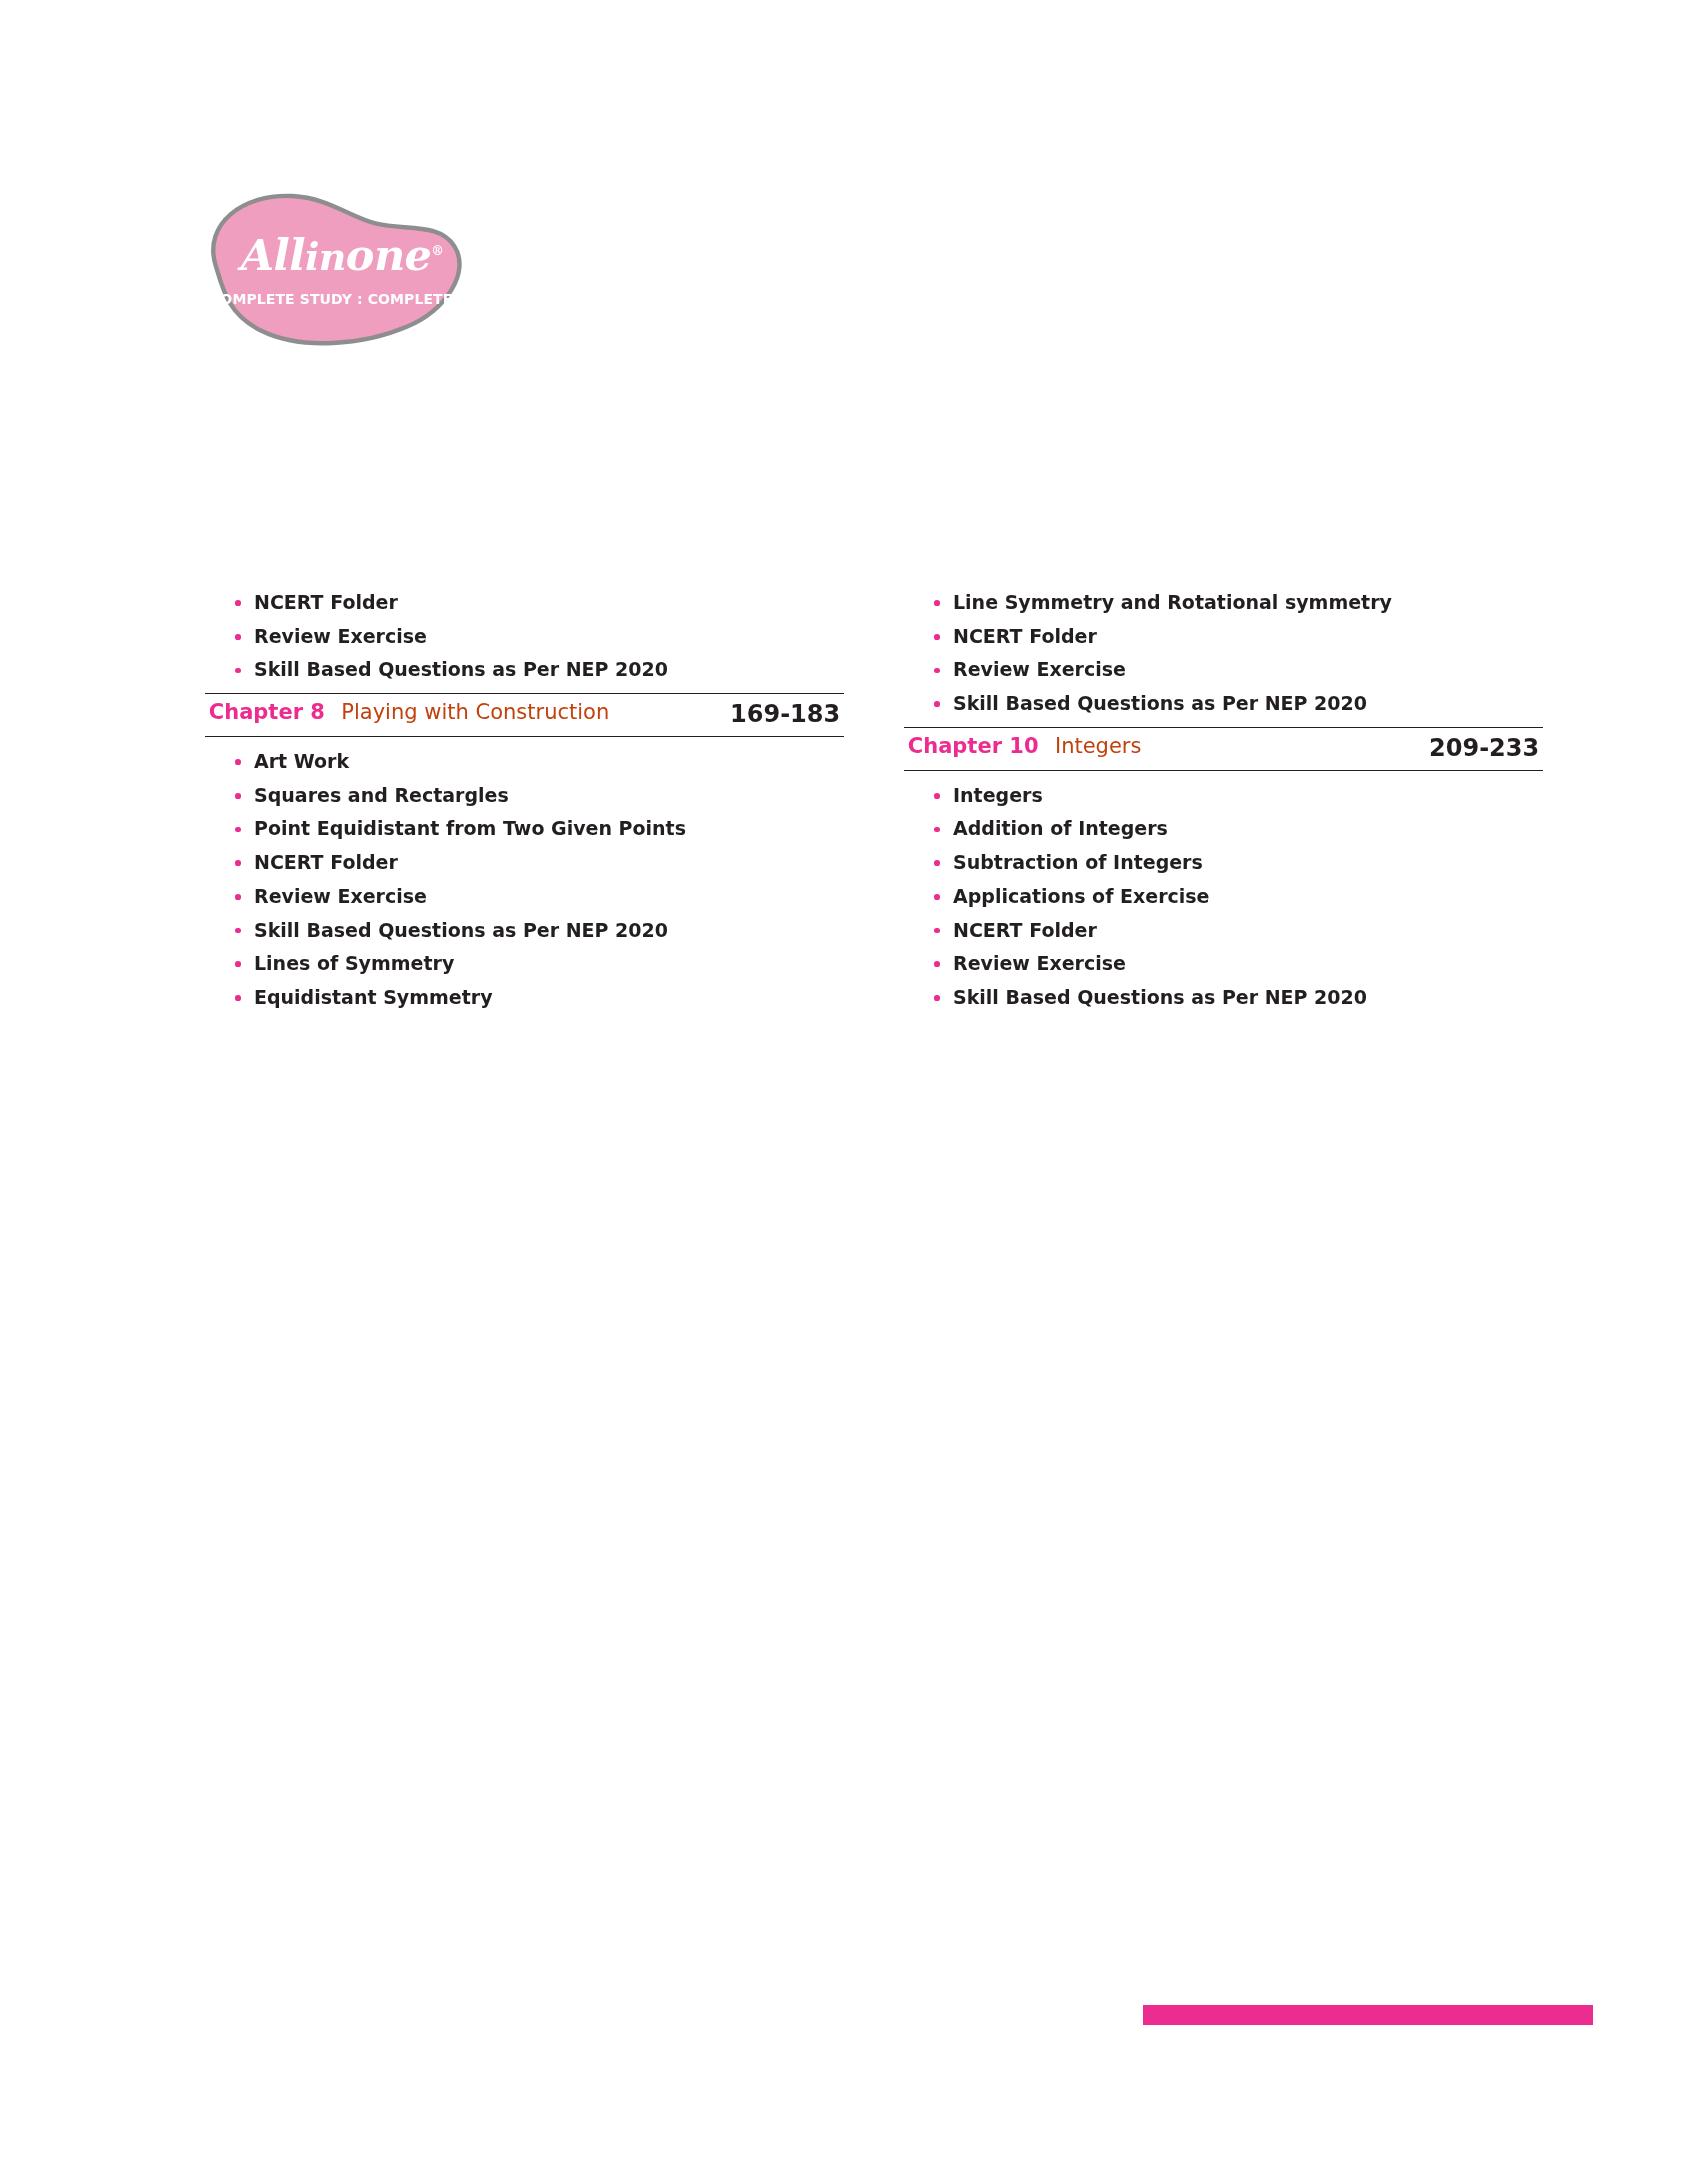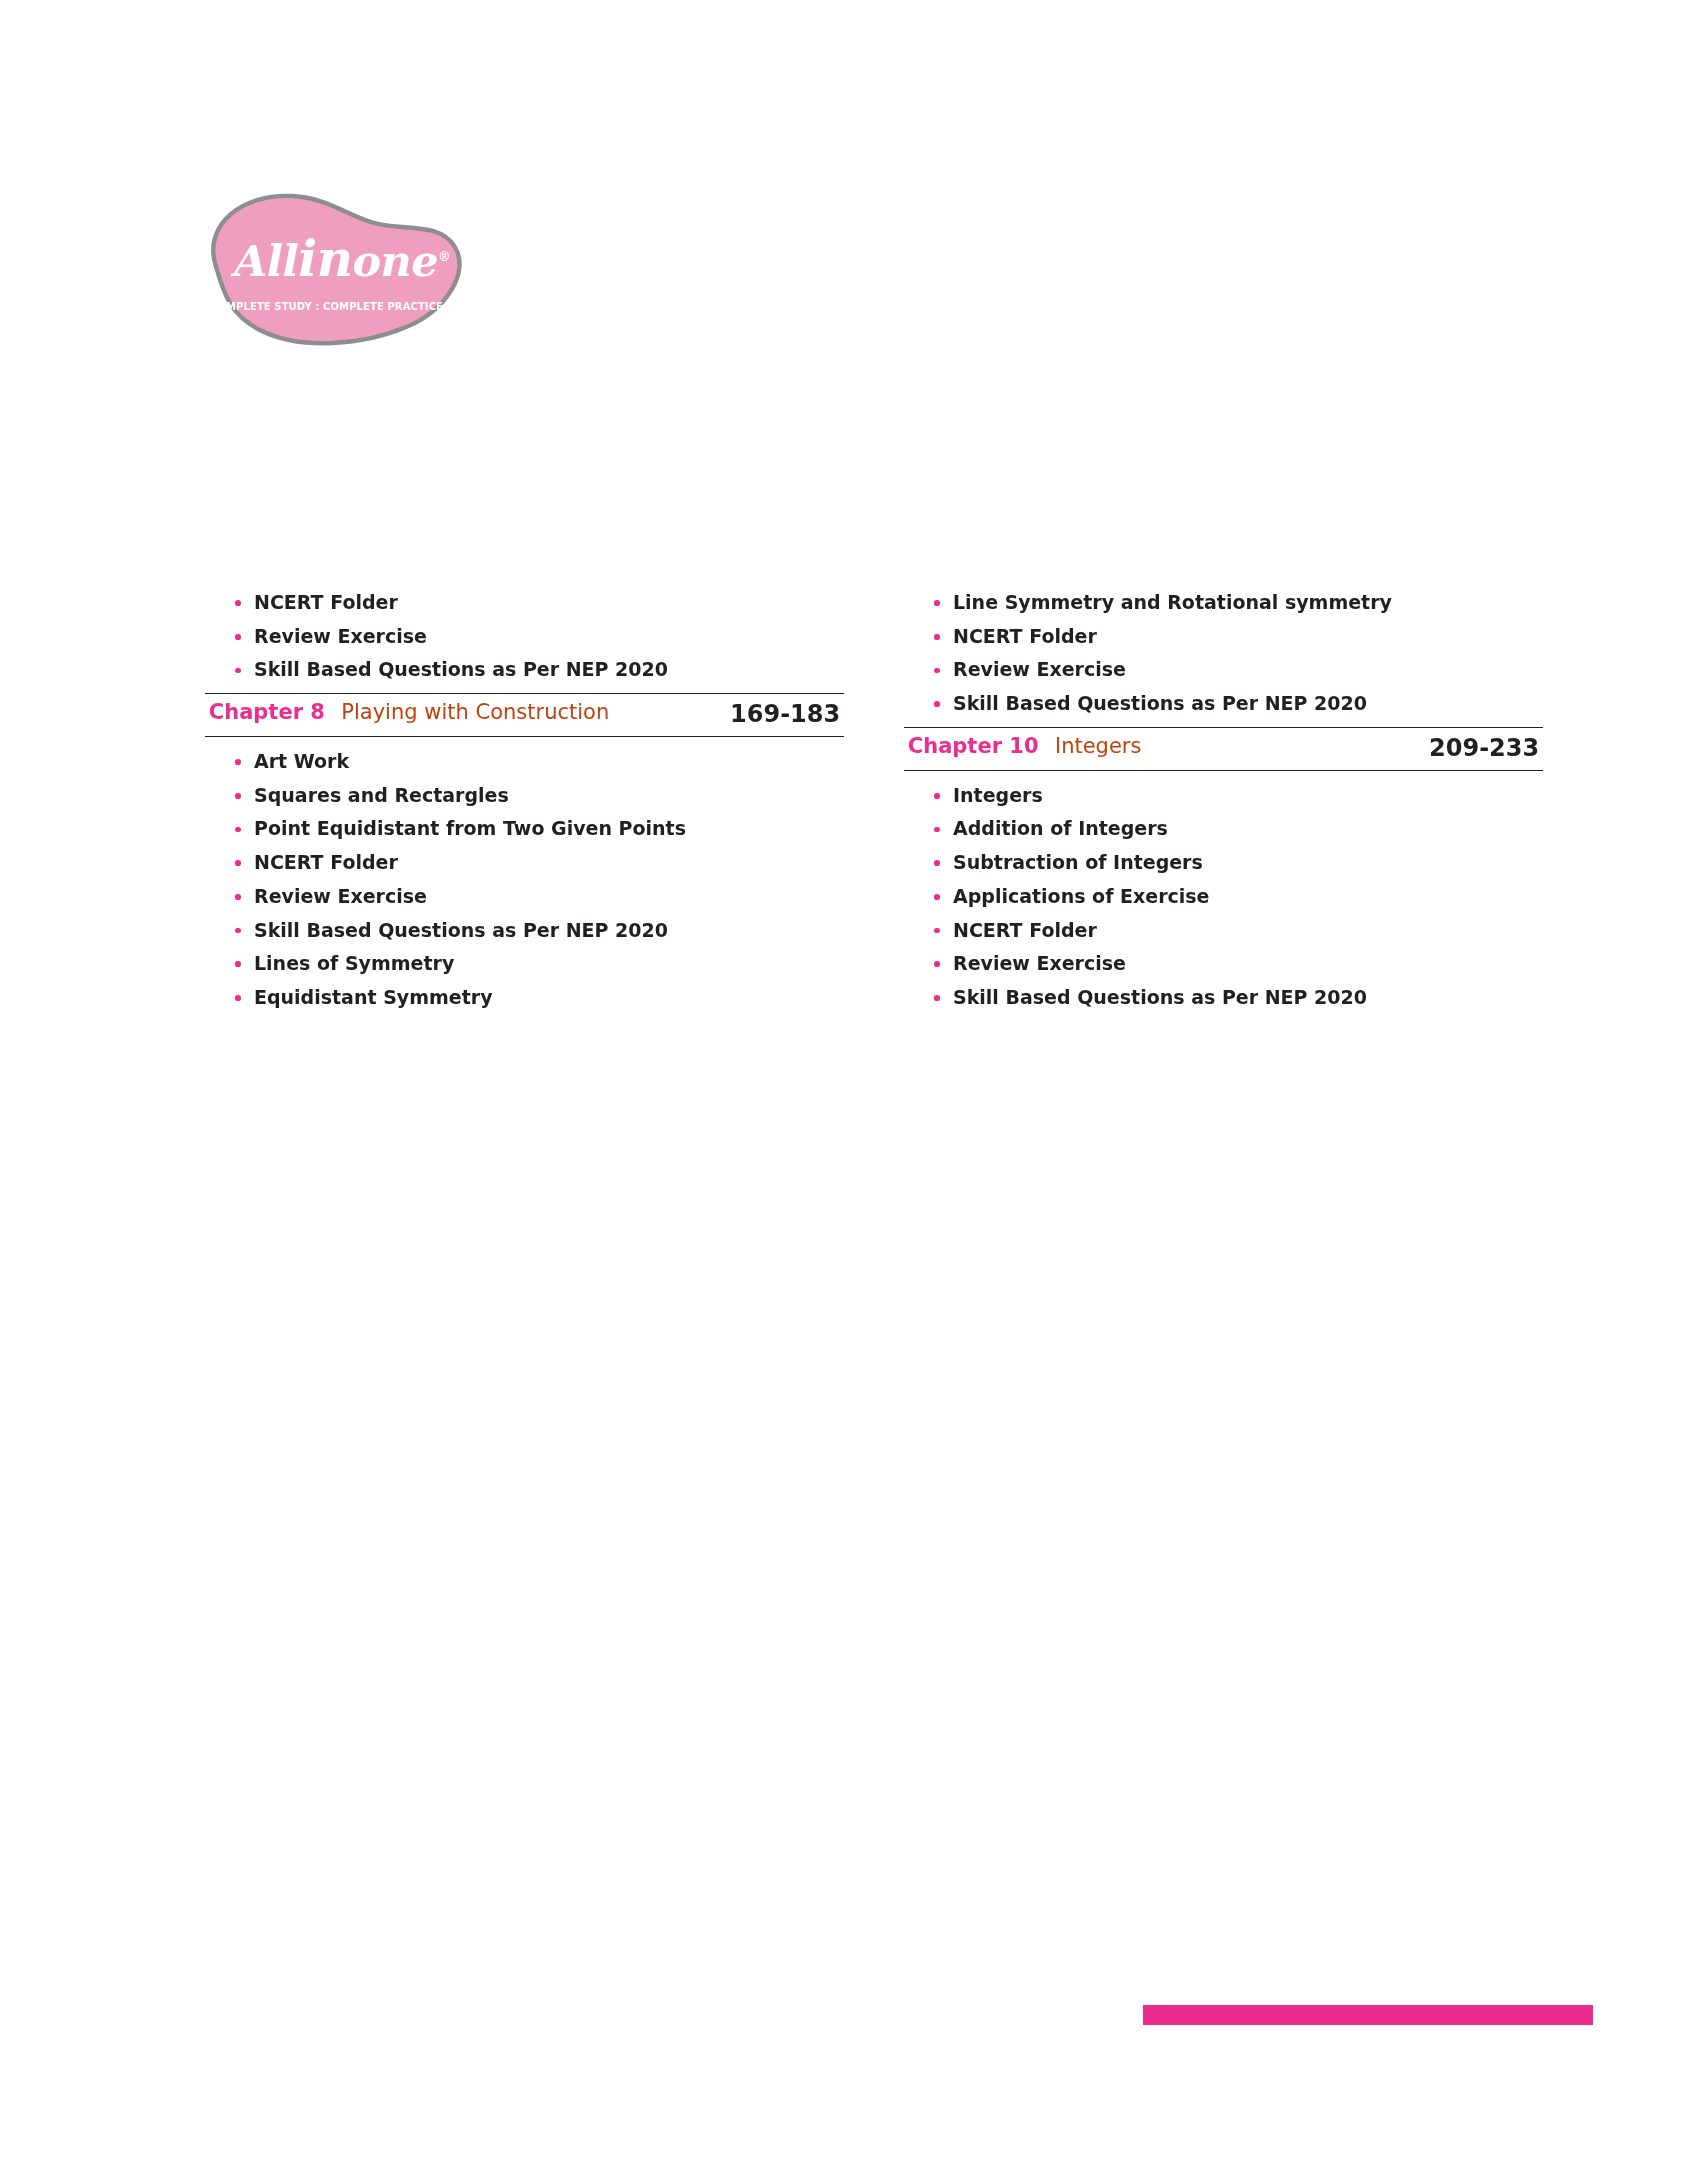"in" span { font-size: 50px -> 38px }
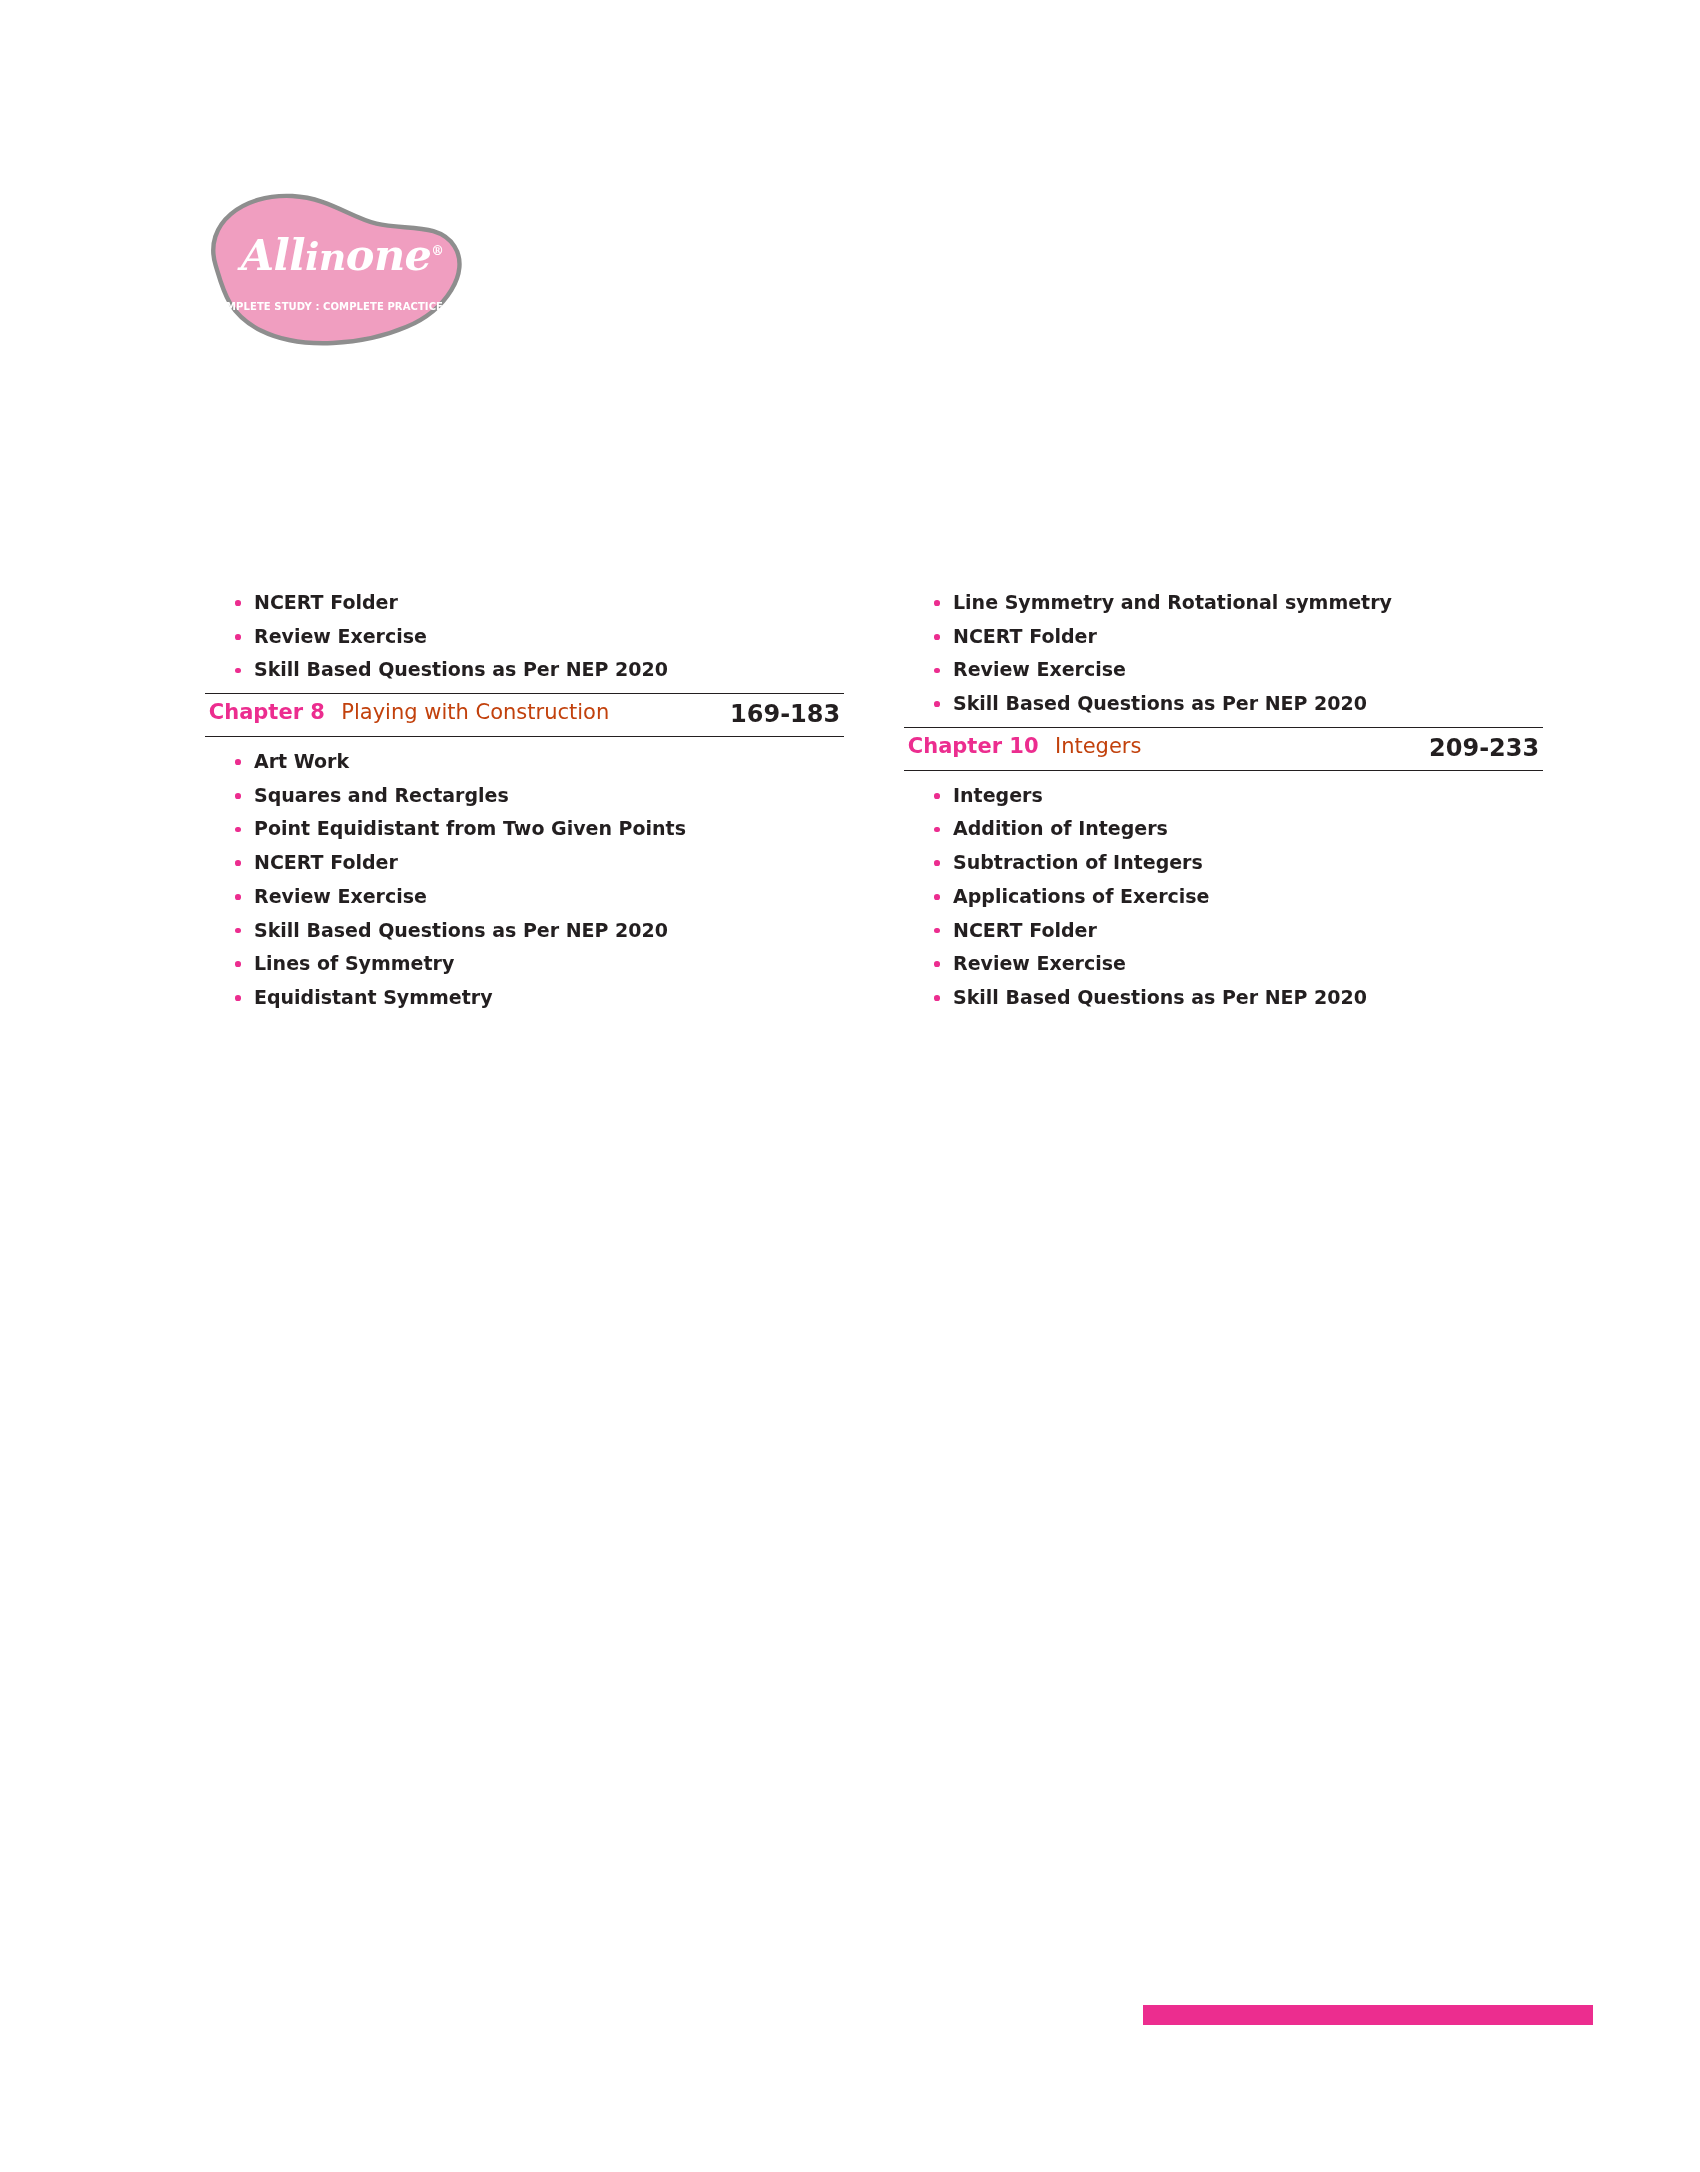"COMPLETE STUDY : COMPLETE PRACTICE" .logo-tag { font-size: 10px -> 14px; top: 115px -> 105px }
